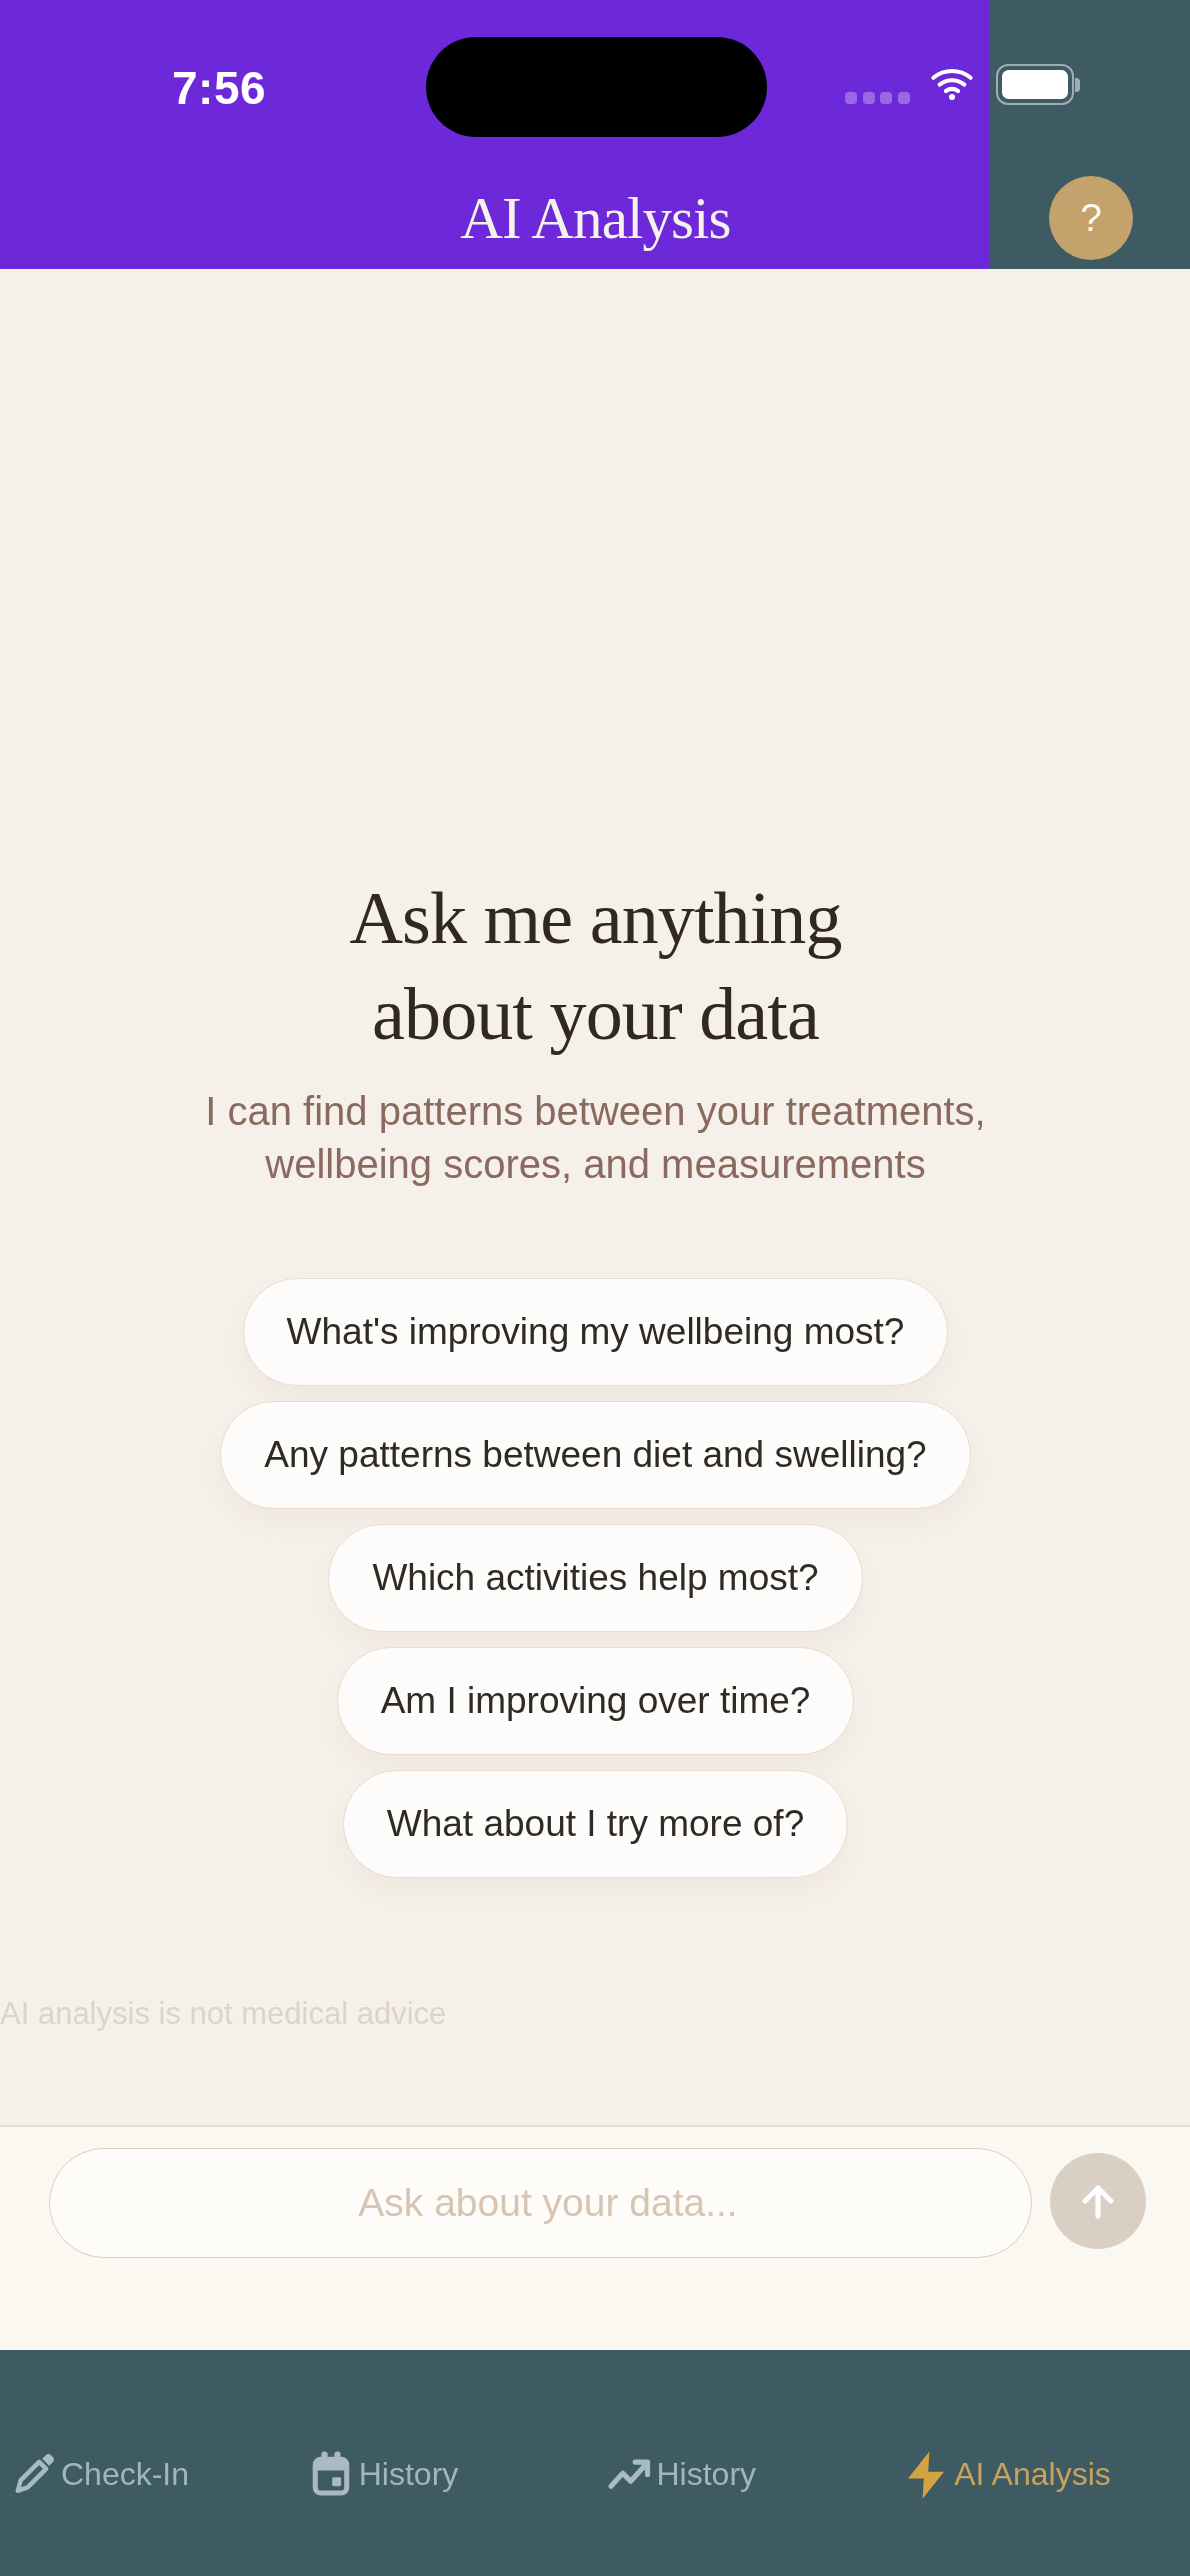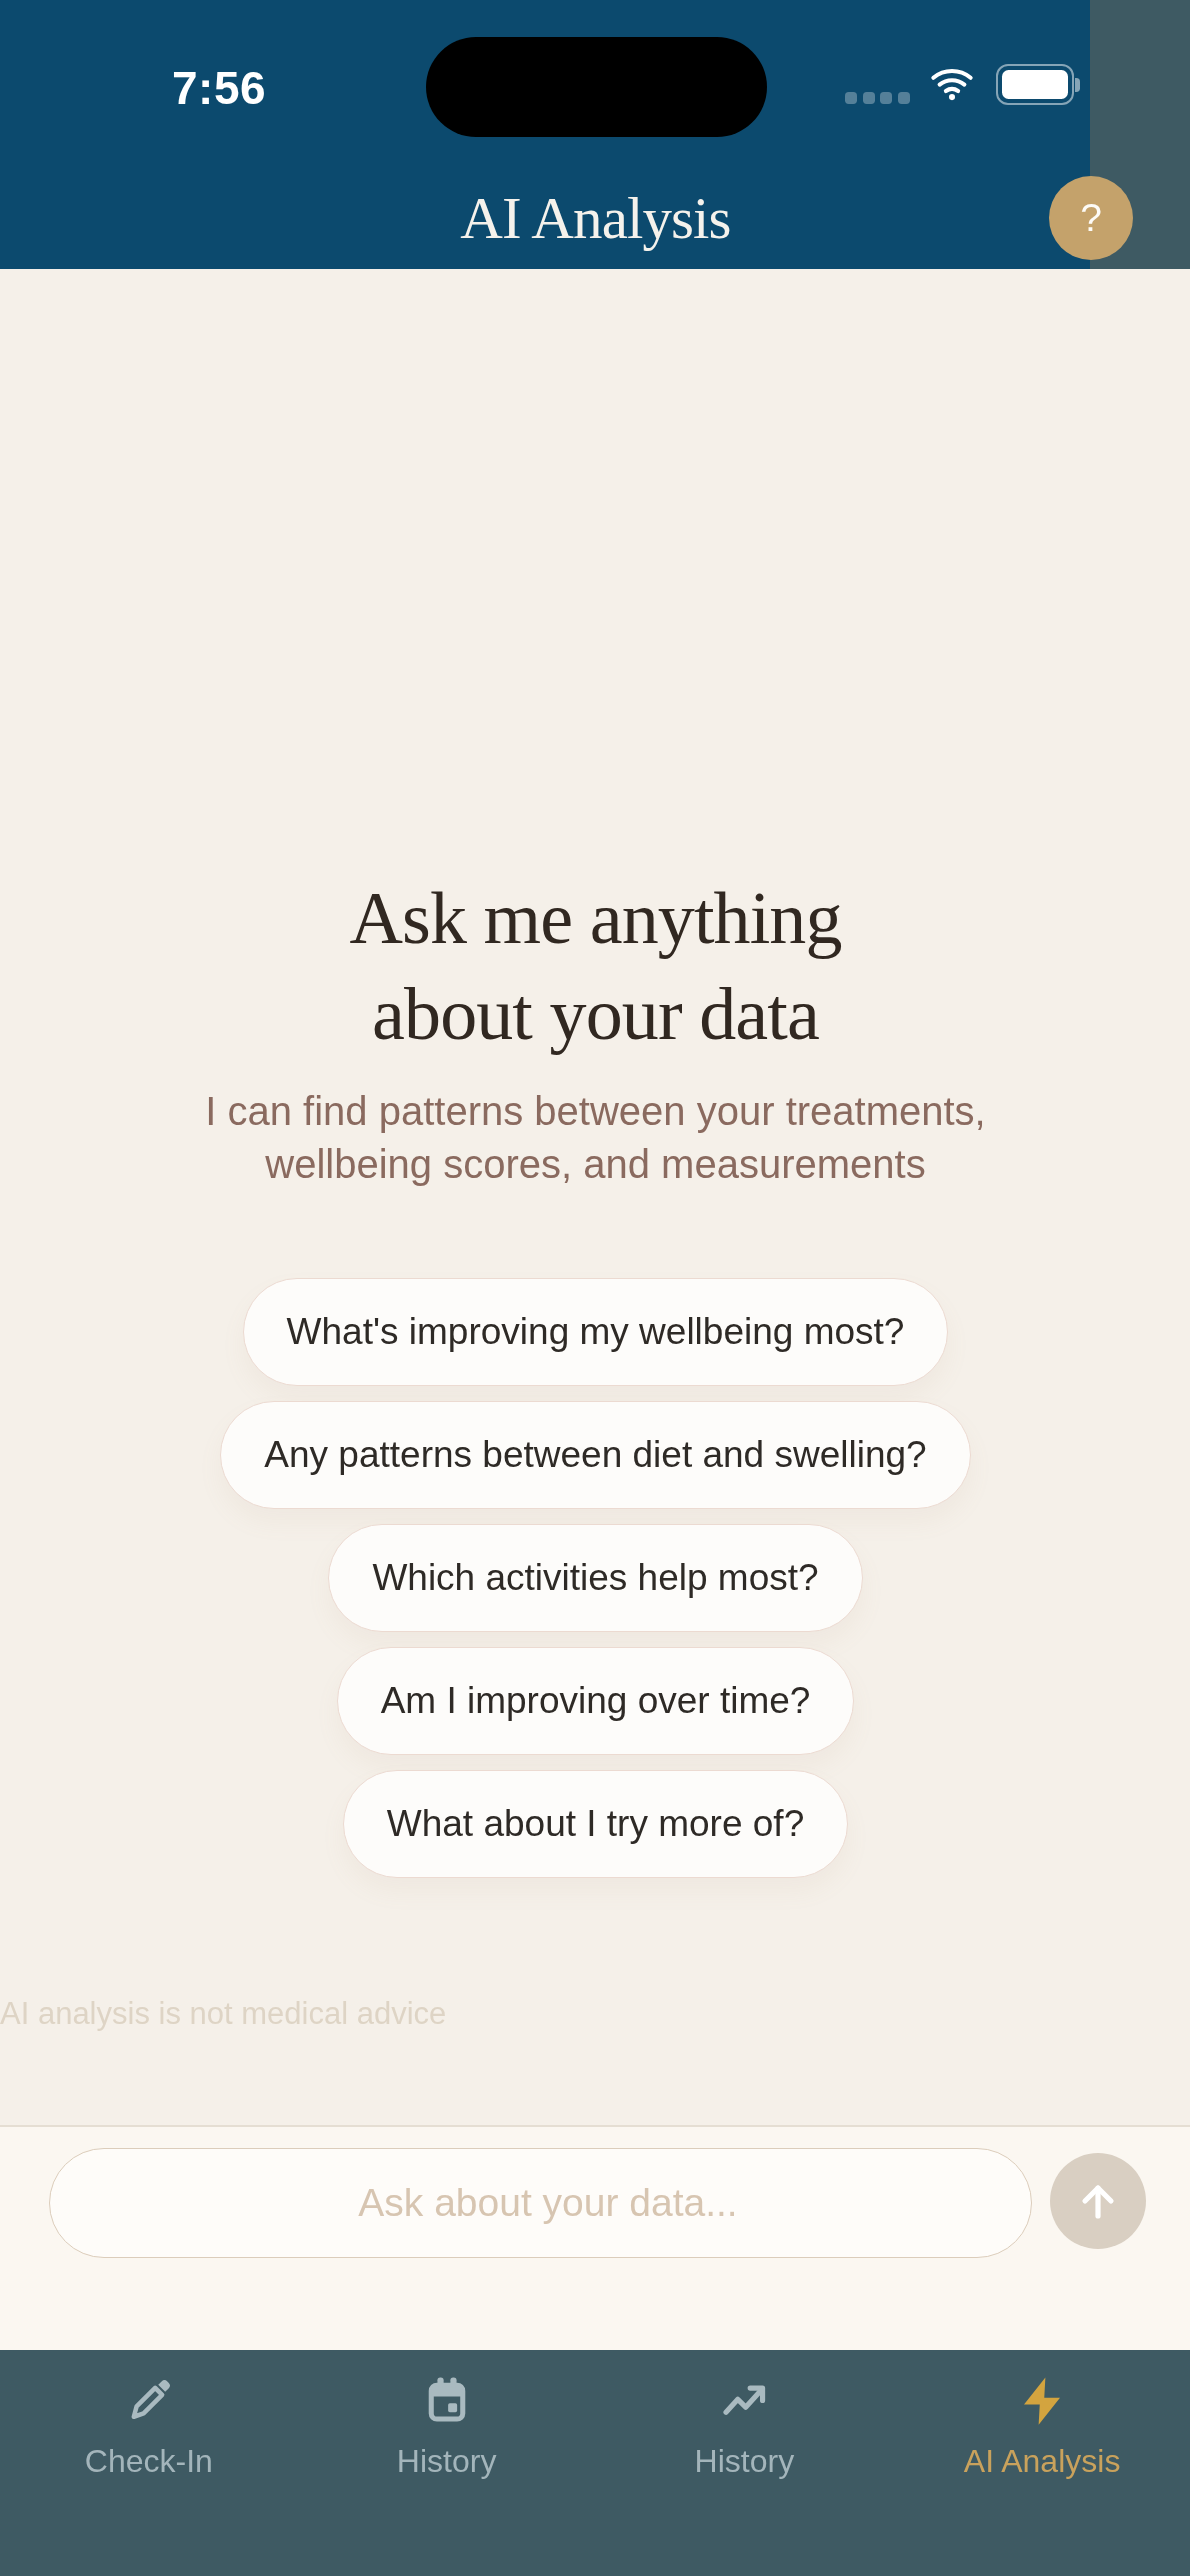"7:56" .header { background: #0c4a6e -> #6d28d9; width: 1090px -> 989px }
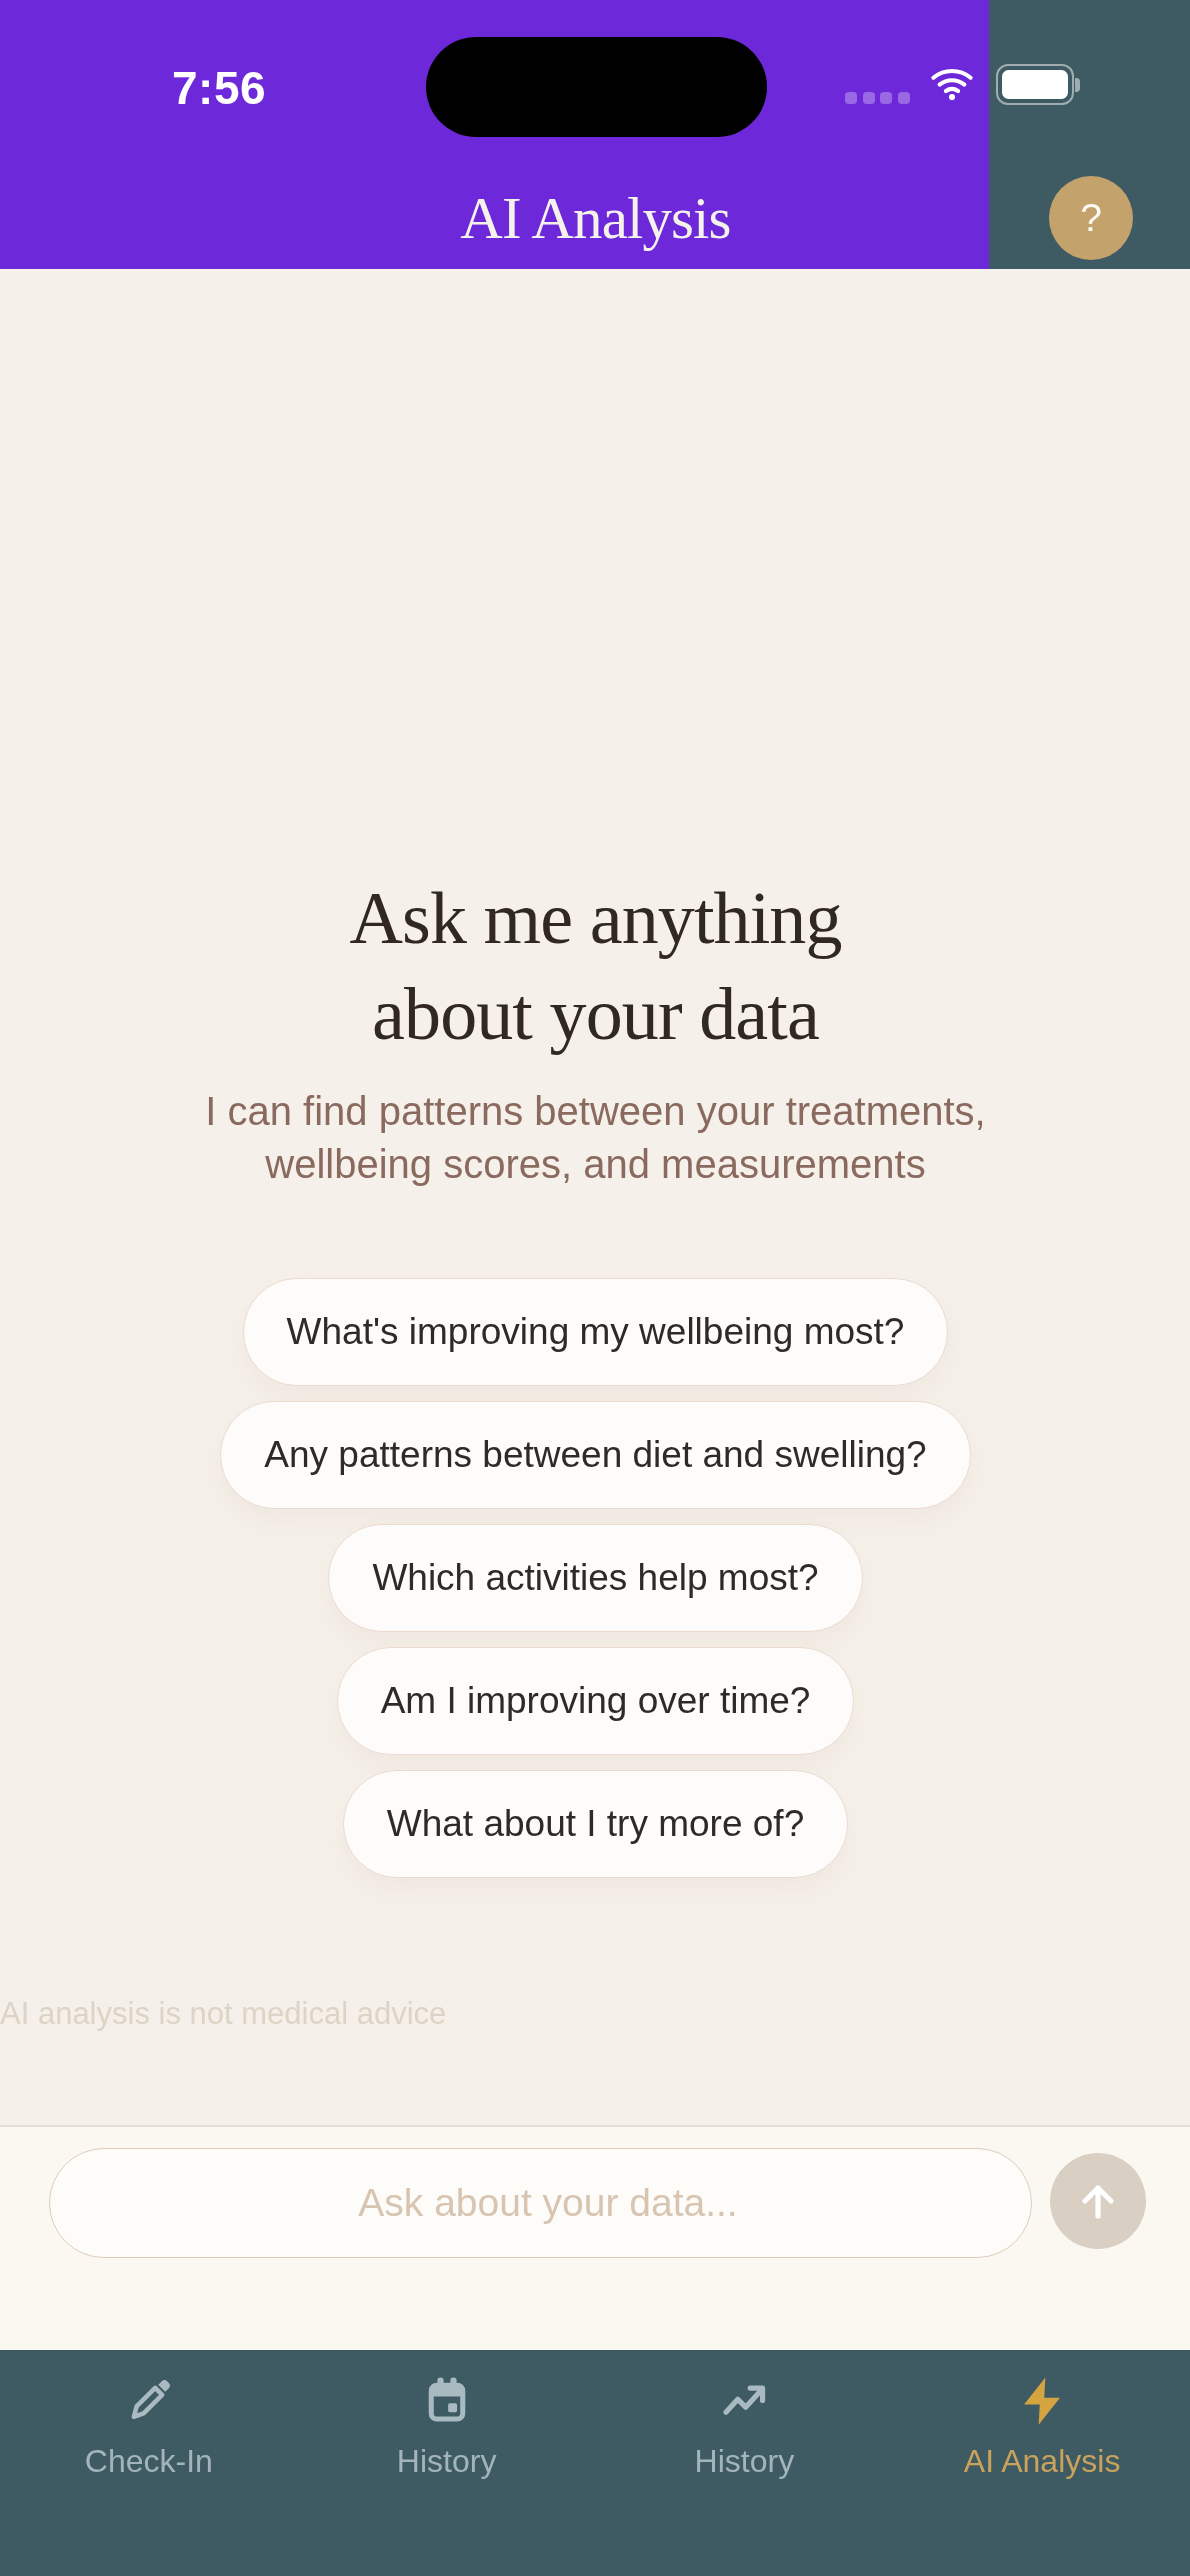"Check-In" .tab { flex-direction: column -> row; gap: 15px -> 1px }
